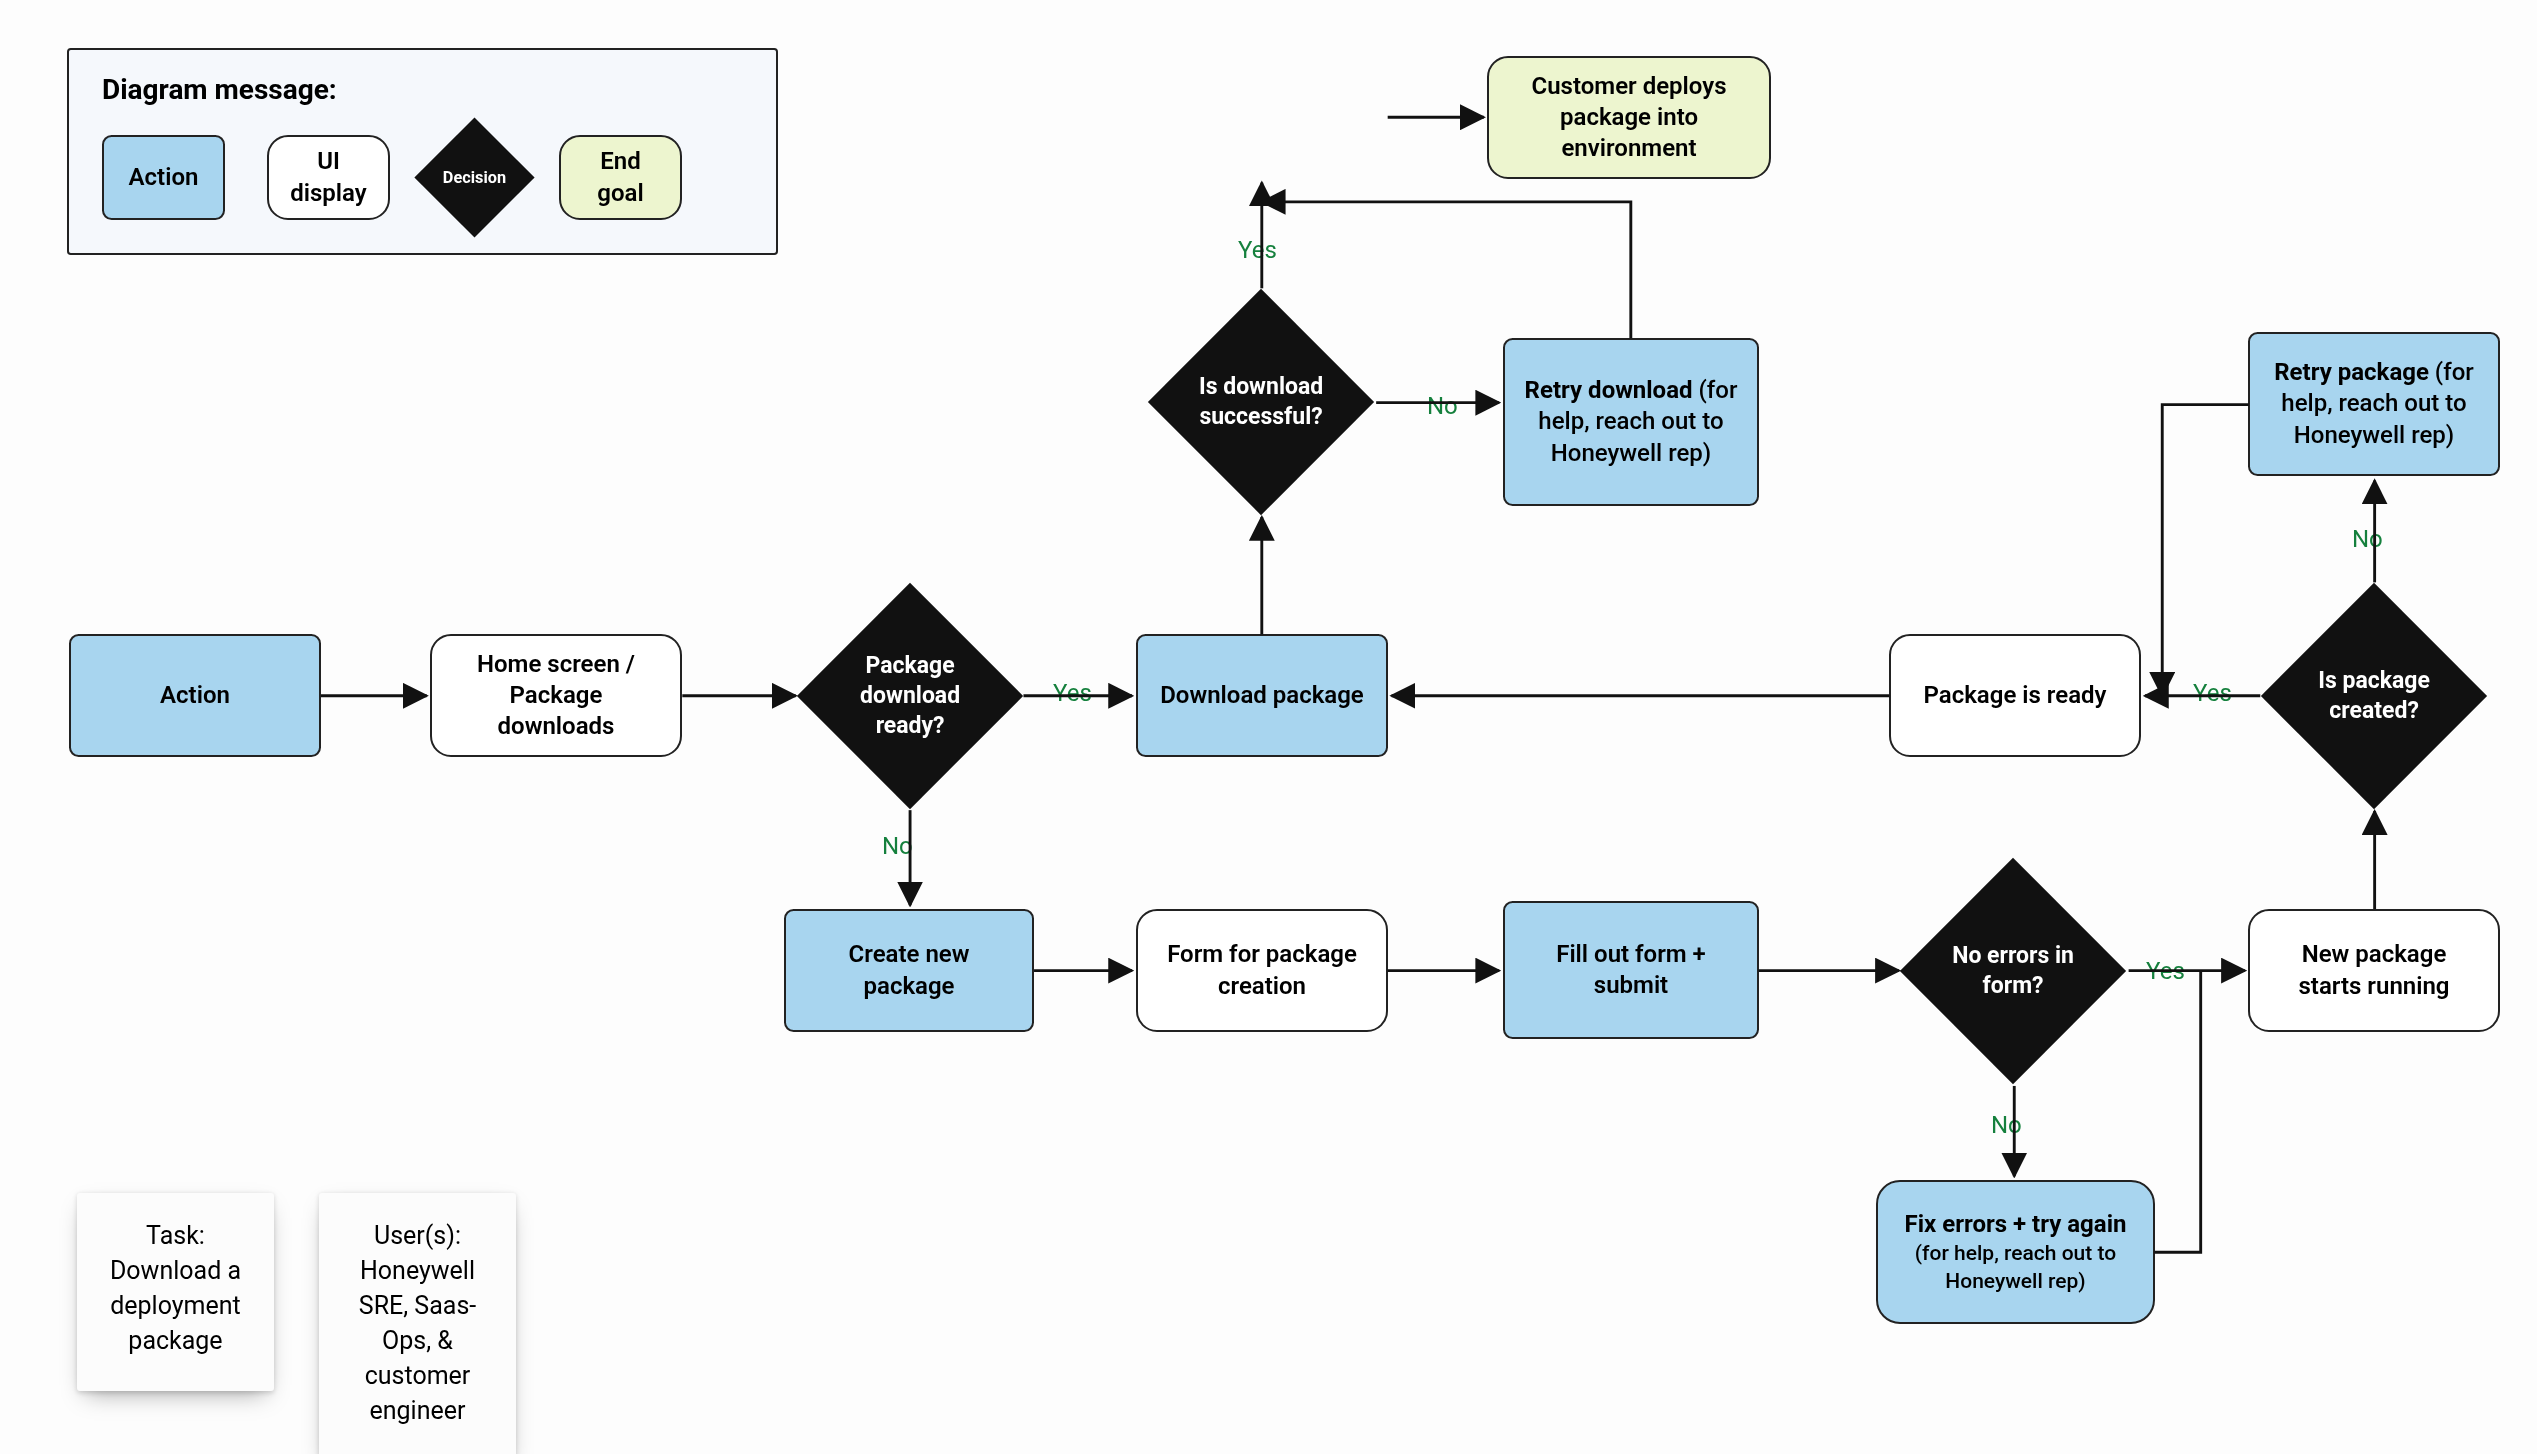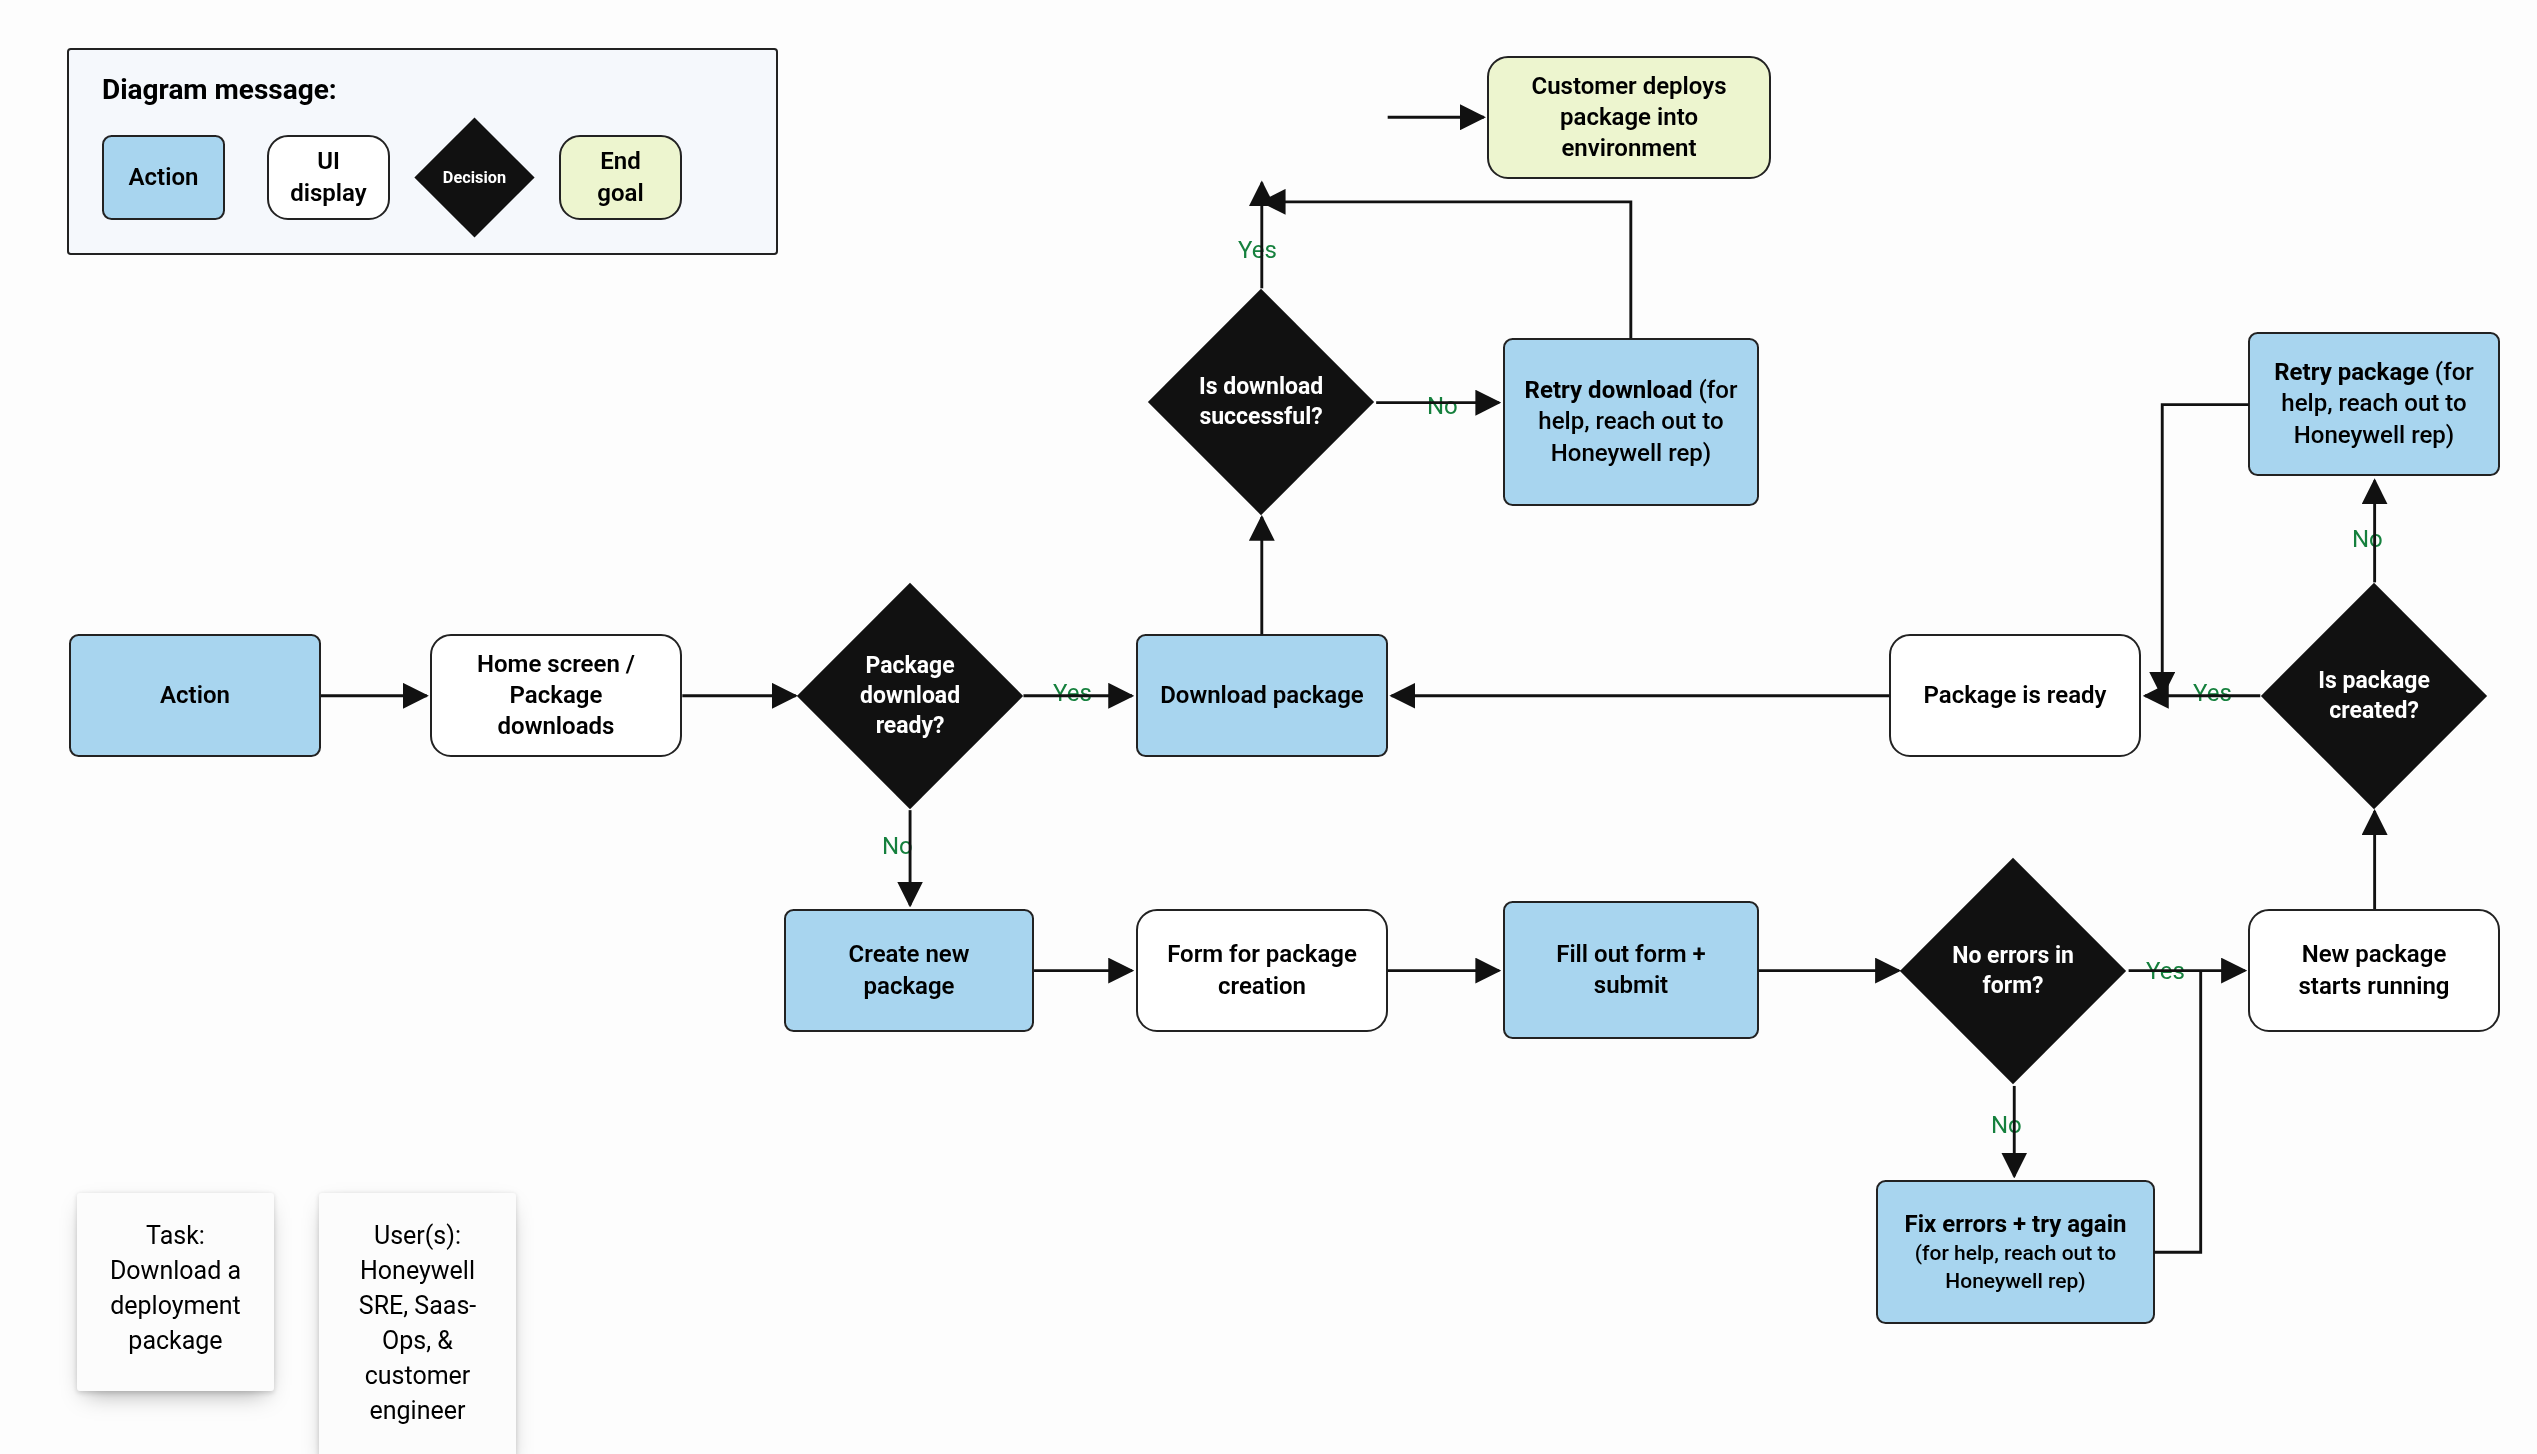"Fix errors + try again" div.node { border-radius: none -> 24px }
